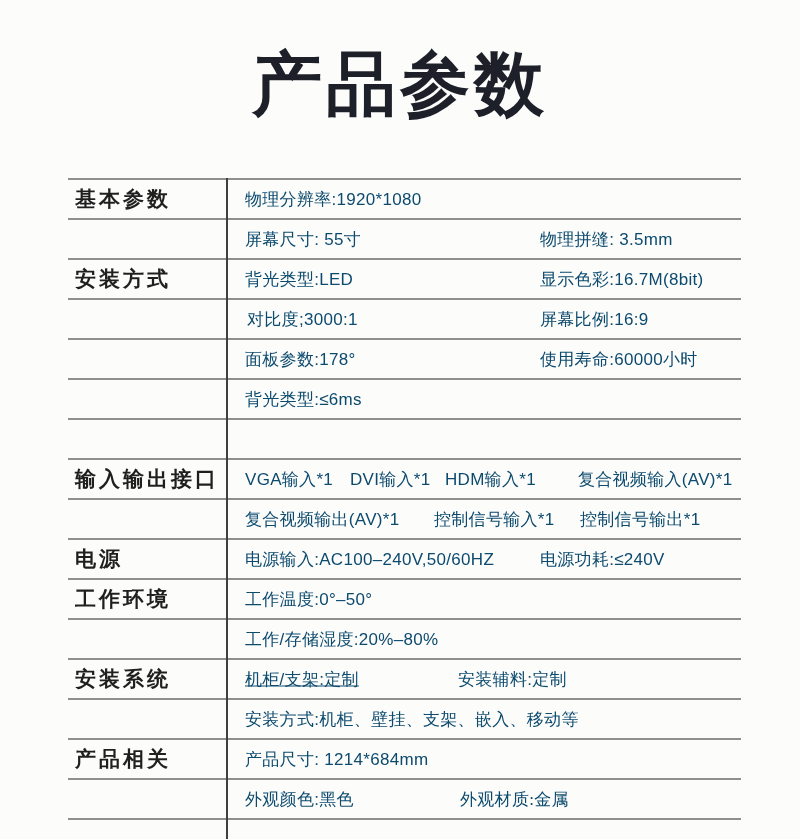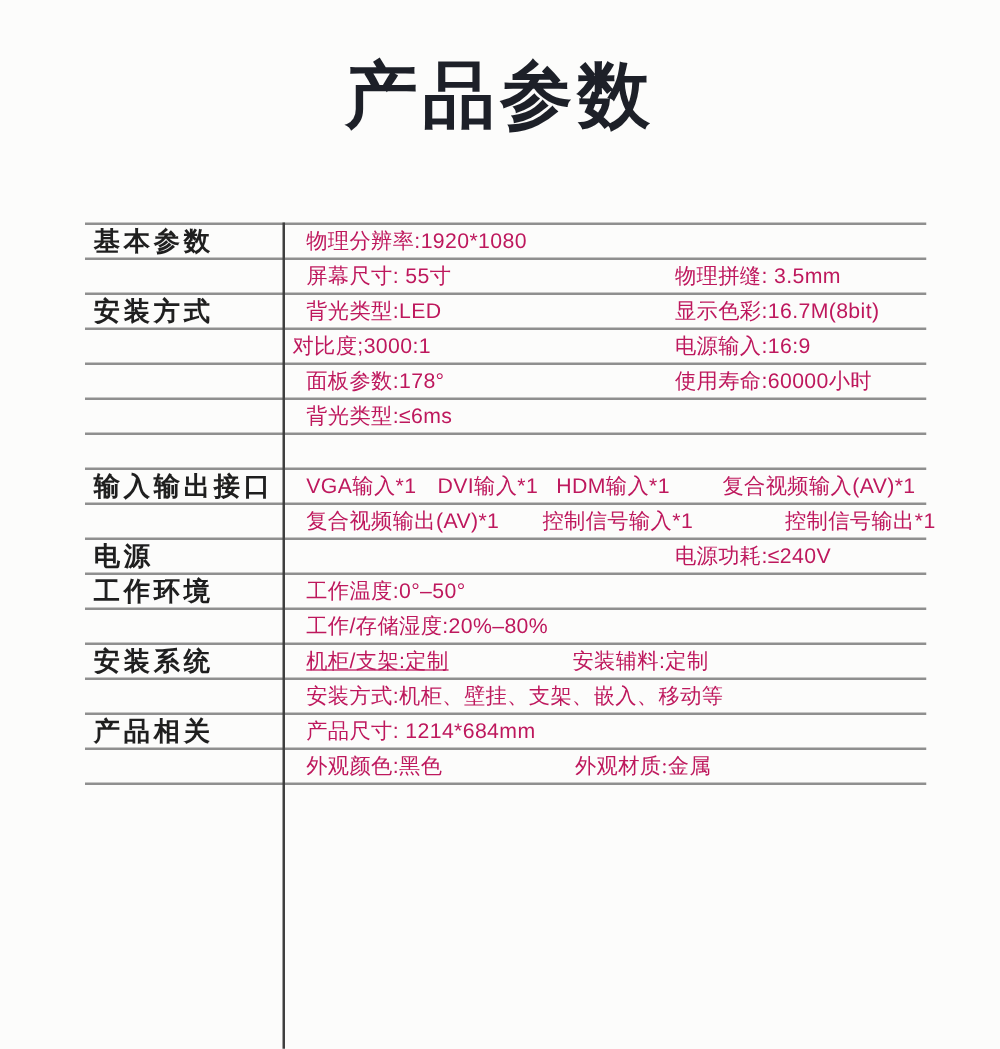"产品参数" .title { font-size: 58px -> 70px }
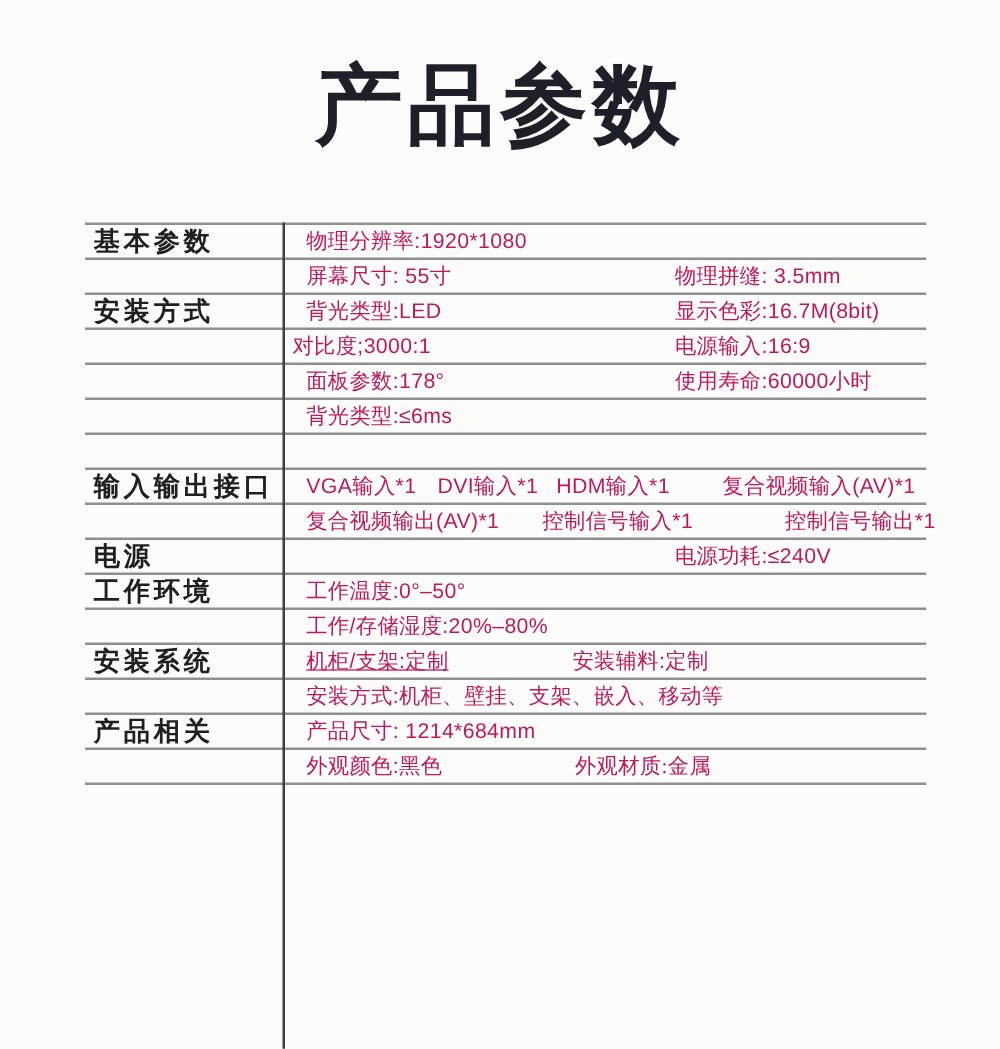"基本参数" .row { height: 28px -> 40px }
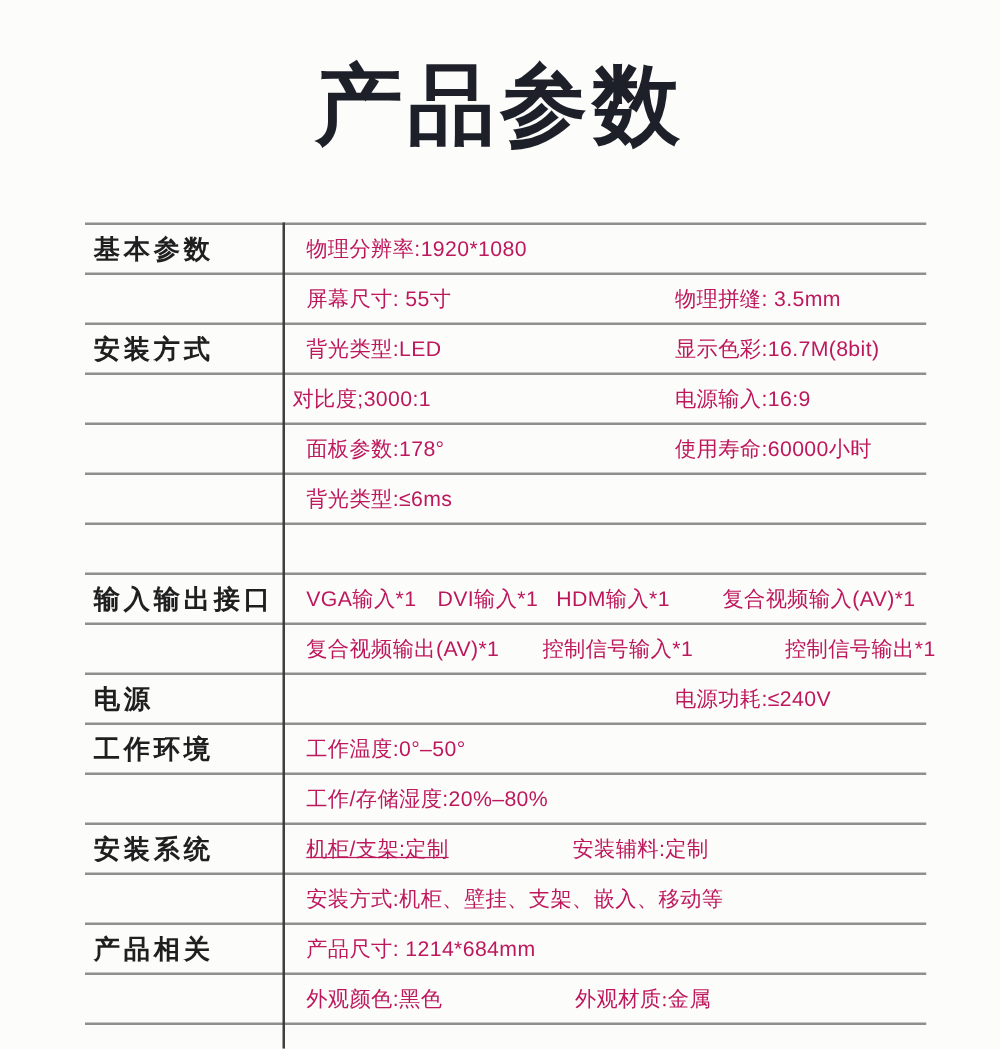"物理分辨率:1920*1080" .item { color: #be185d -> #0c4a6e }
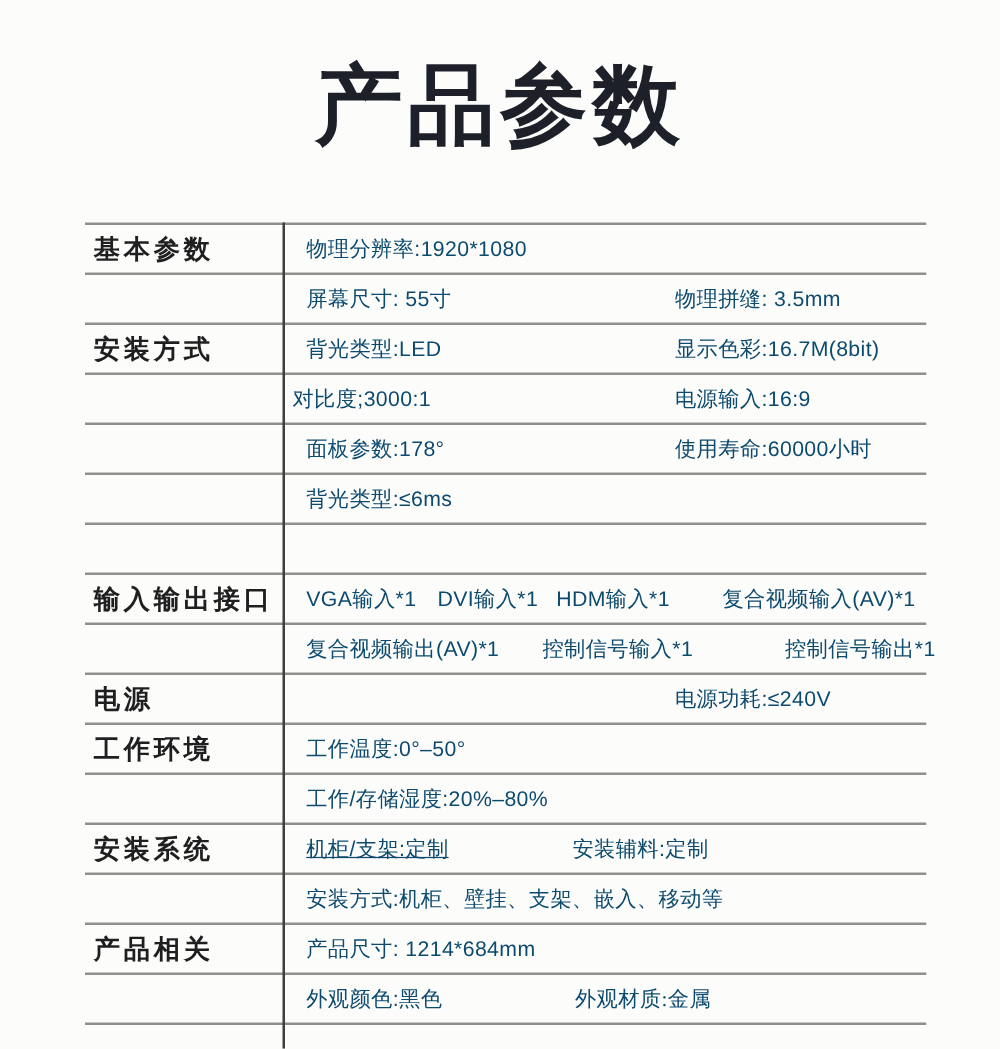"对比度;3000:1" span.item { left: 6px -> 19px }
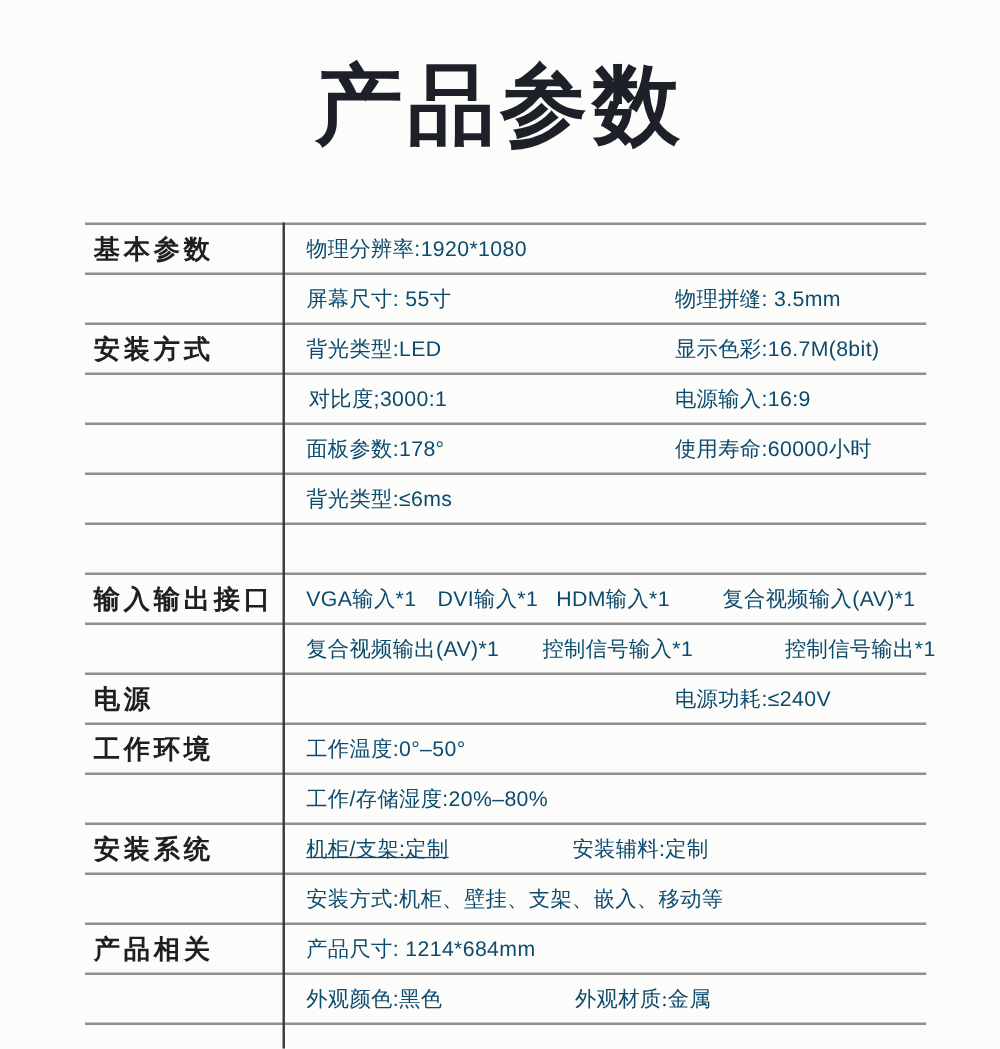"电源输入:16:9" span.item { text: 电源输入:16:9 -> 屏幕比例:16:9 }
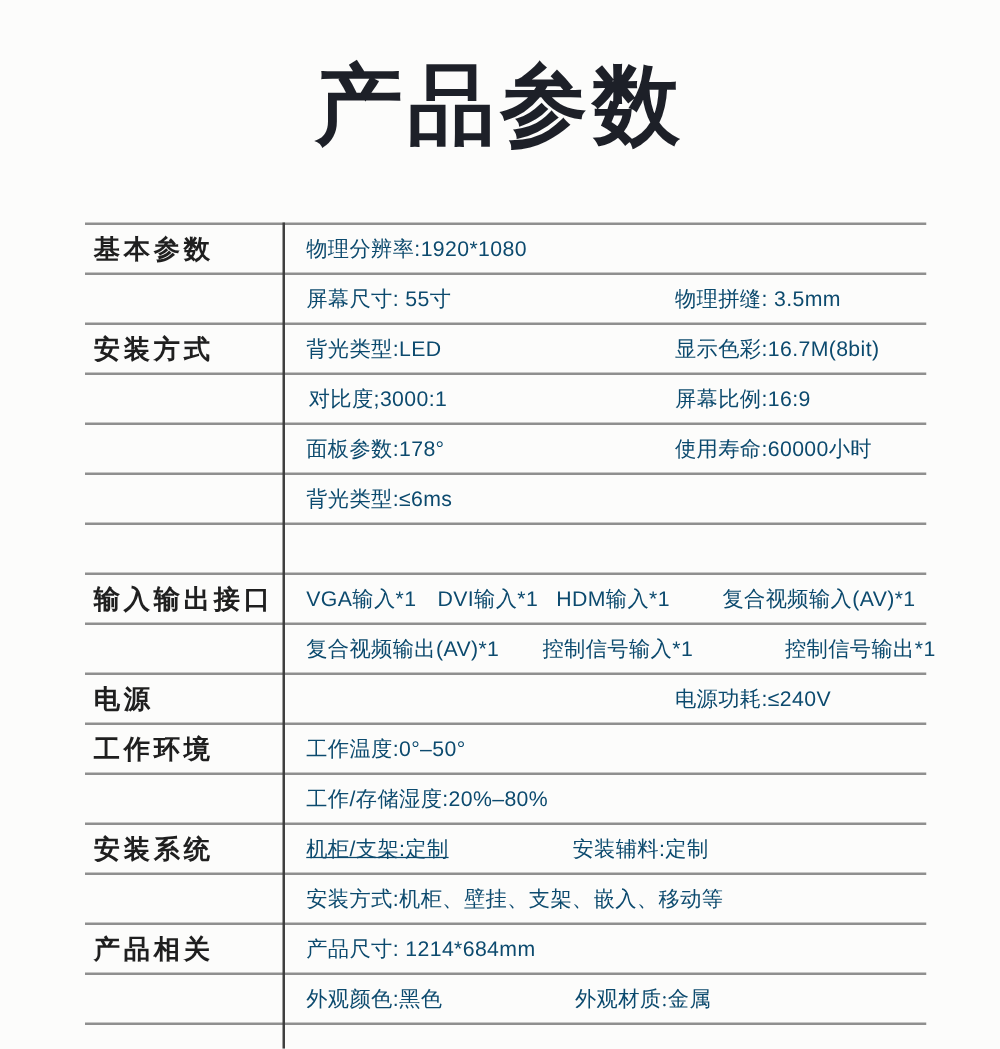"控制信号输出*1" span.item { margin-left: 48px -> none }
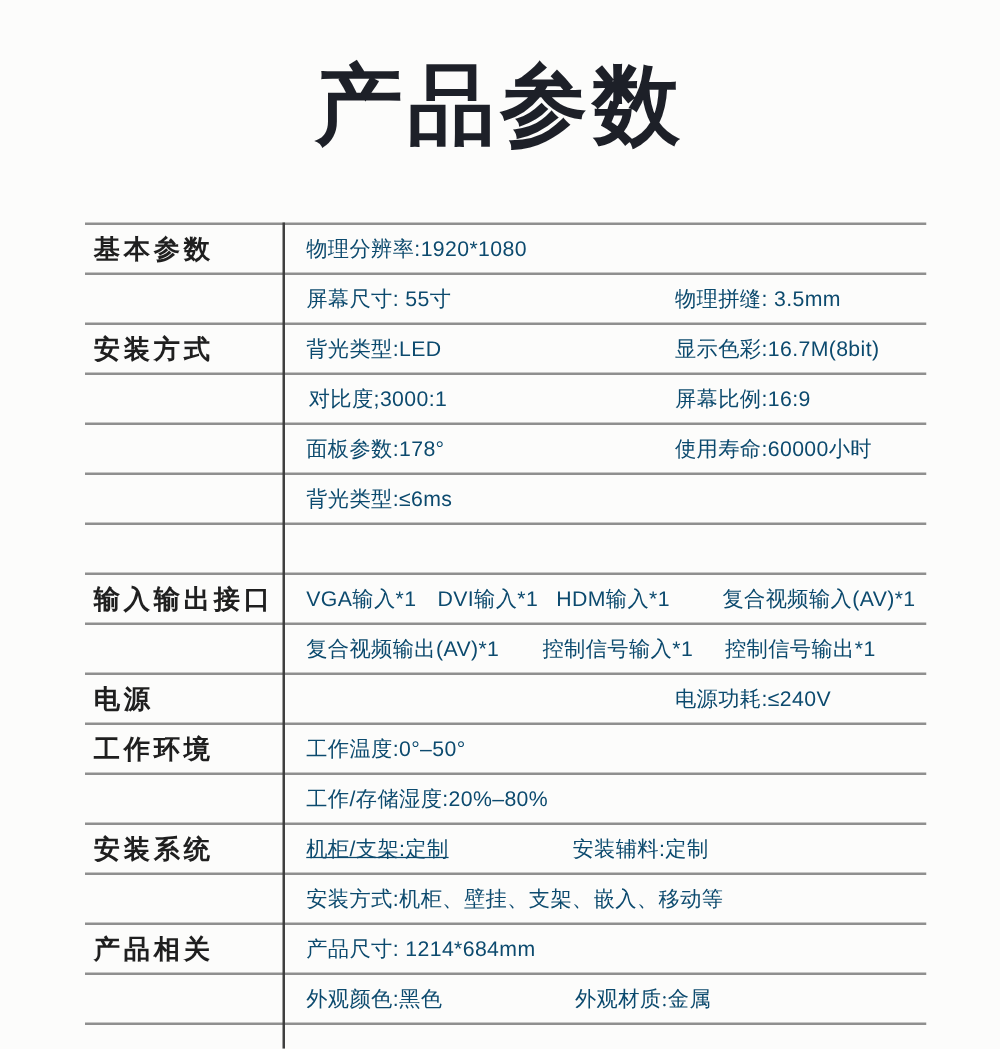"电源输入:AC100–240V,50/60HZ" span.item { html: none -> <span>电源输入:AC100–240V,50/60HZ</span> }
